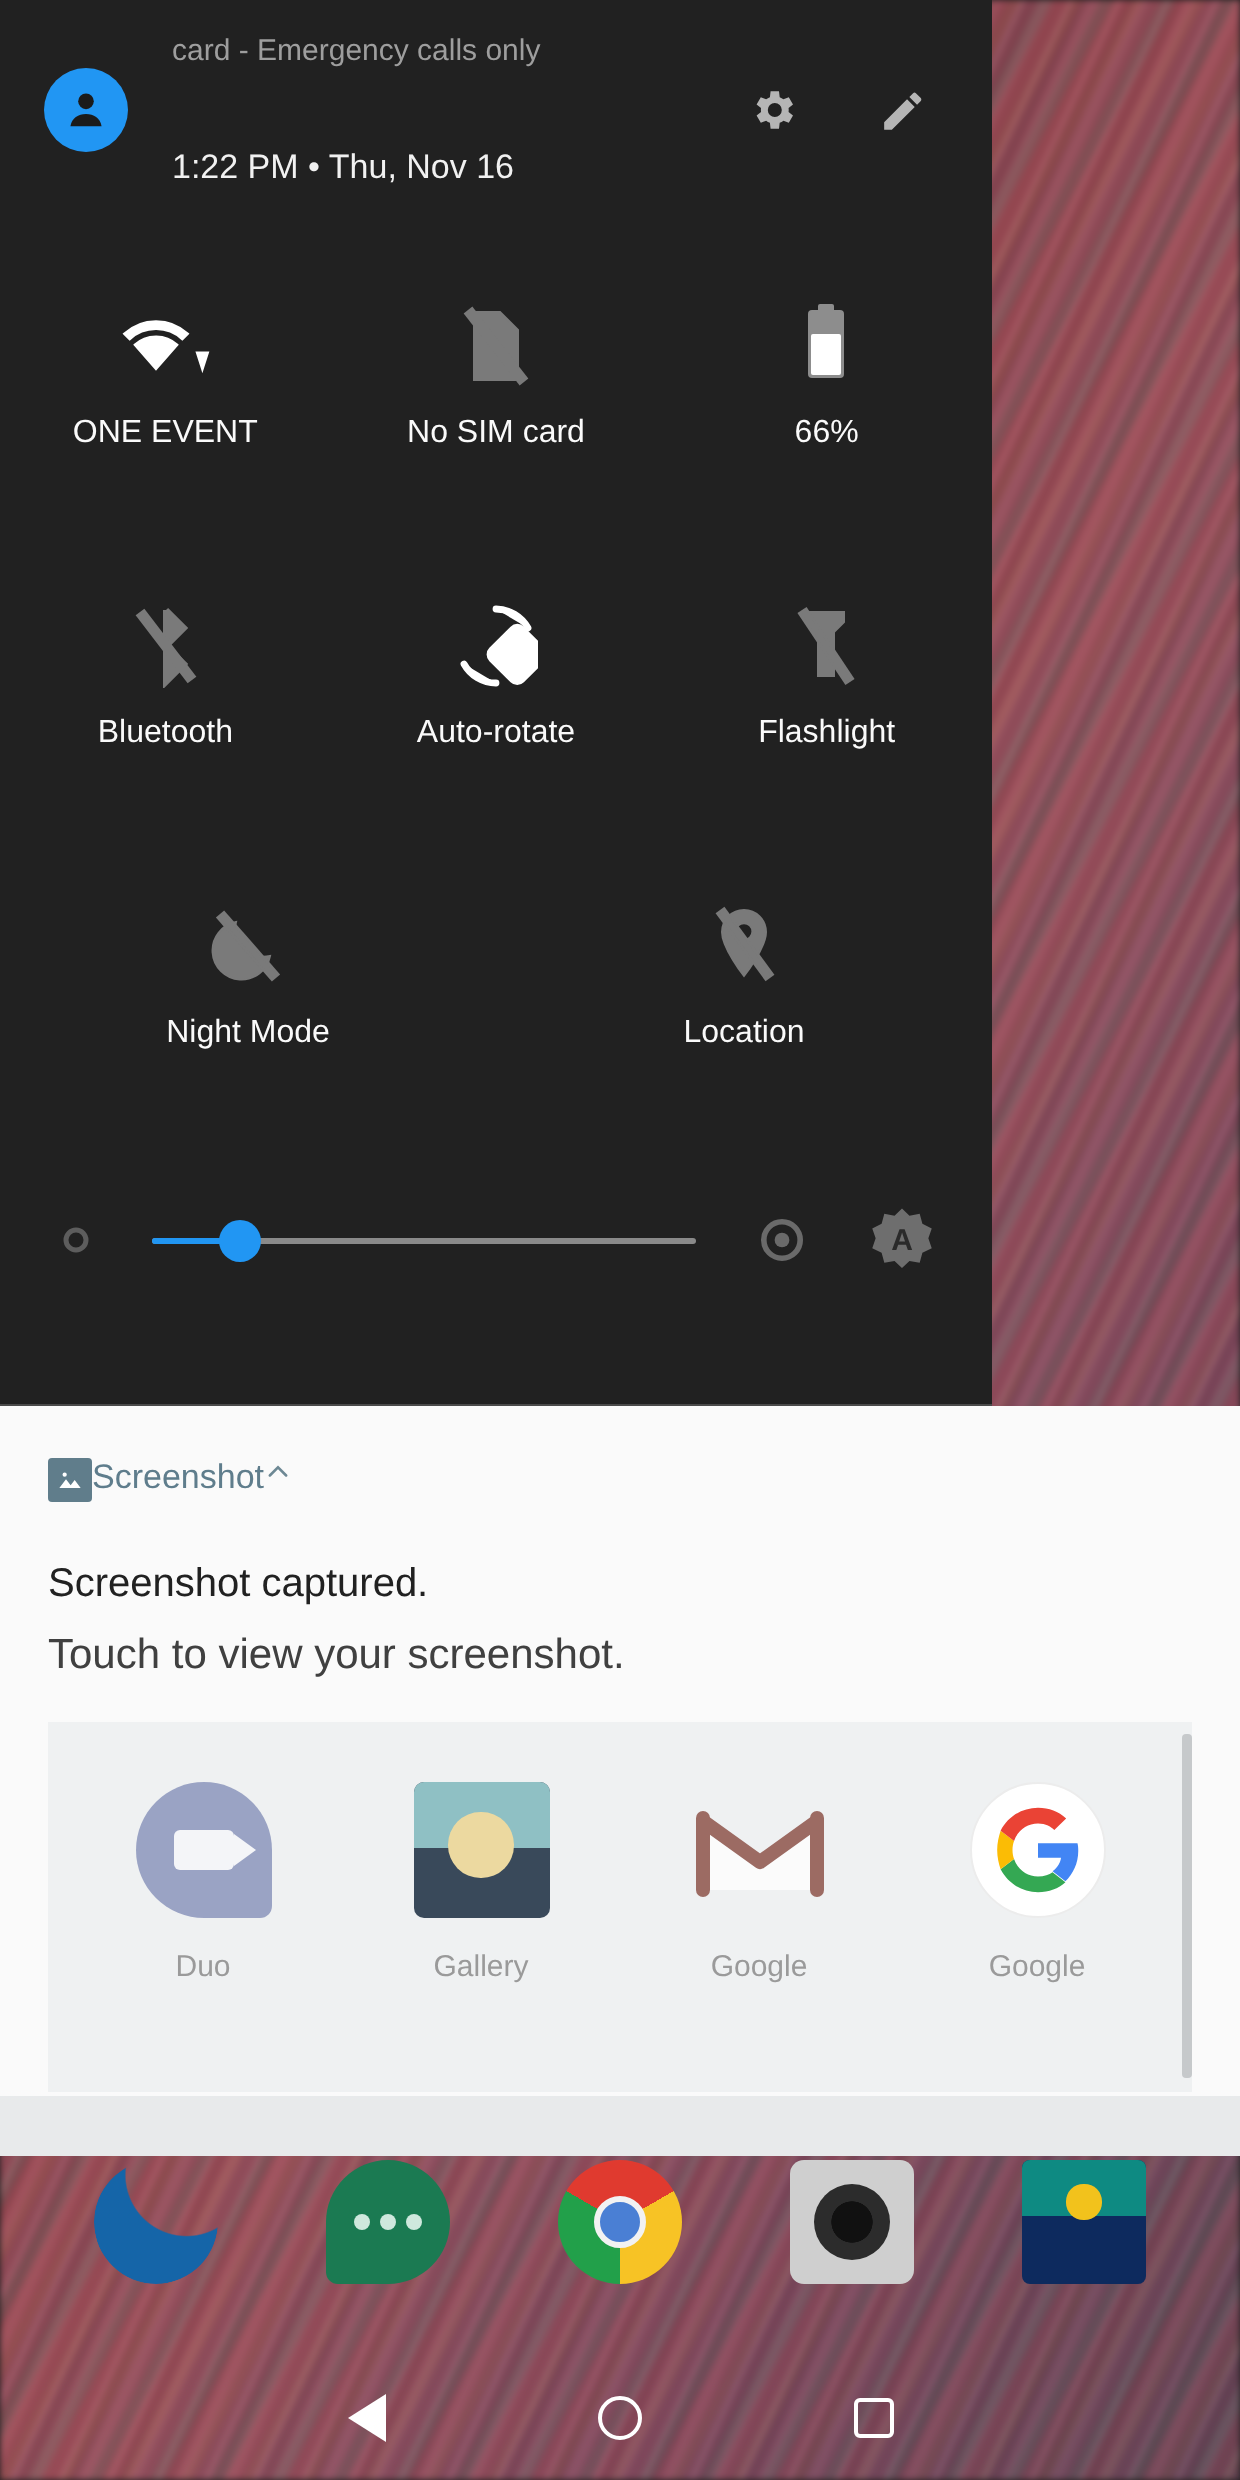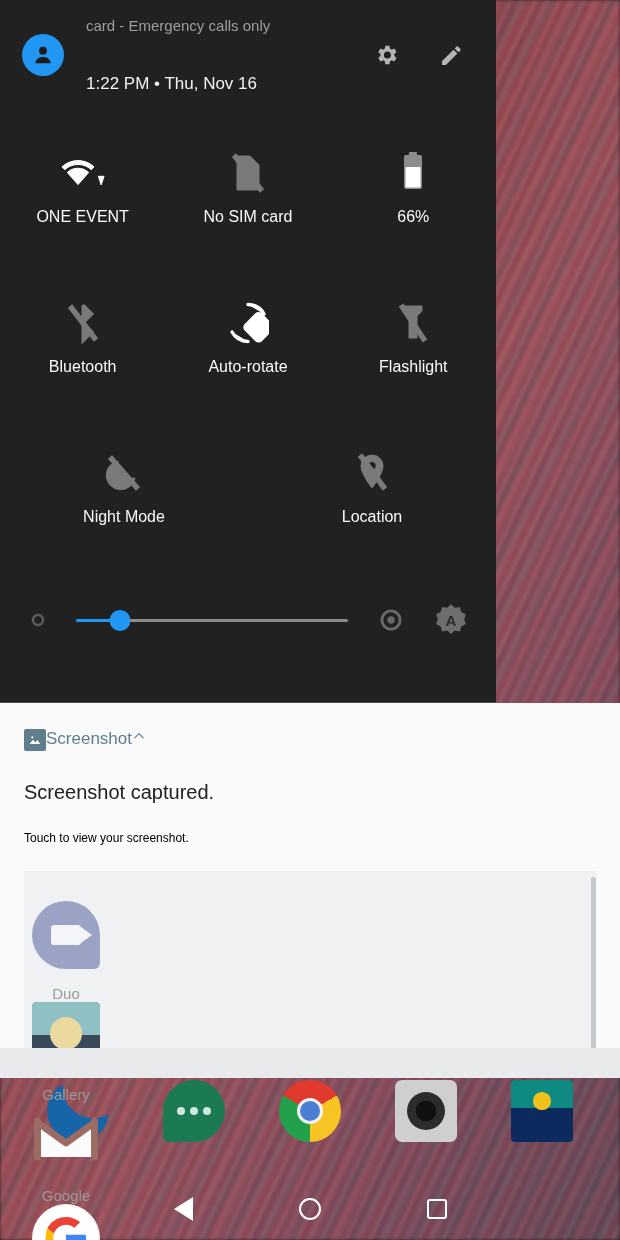"Touch to view your screenshot." #notif-body { color: #000000 -> #404040; font-size: 12px -> 21px; margin-top: 20px -> 10px }
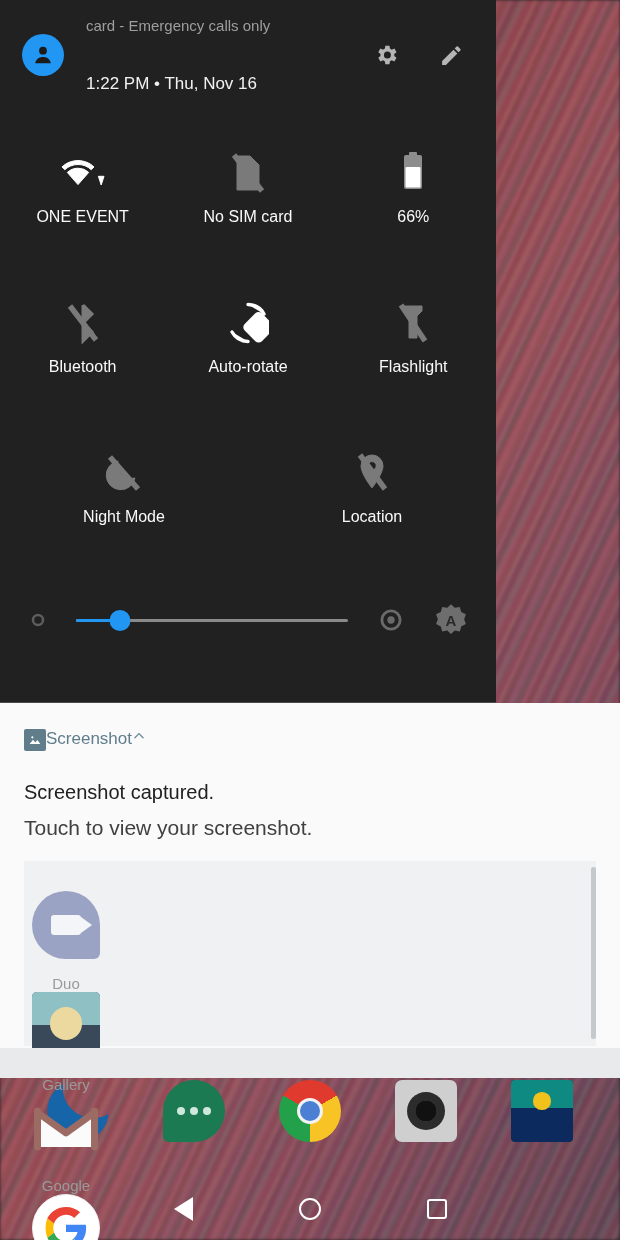"Duo" #apps { flex-direction: column -> none }
